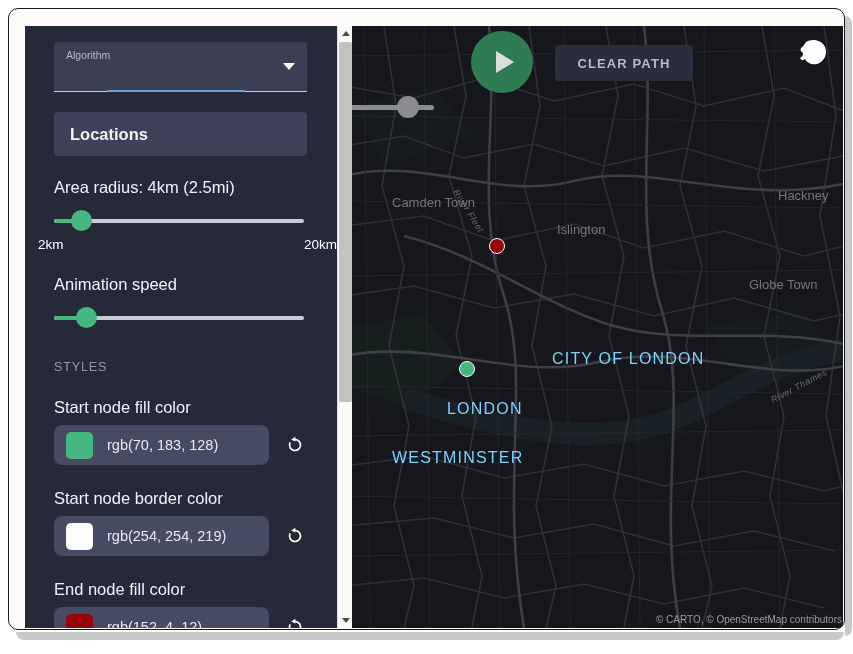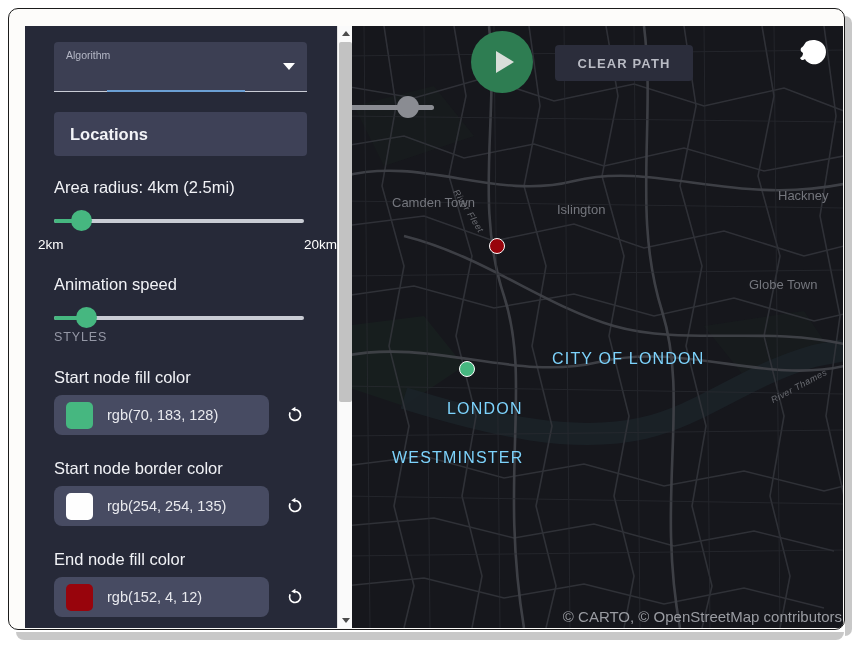"Islington" div.map-label { top: 176px -> 196px }
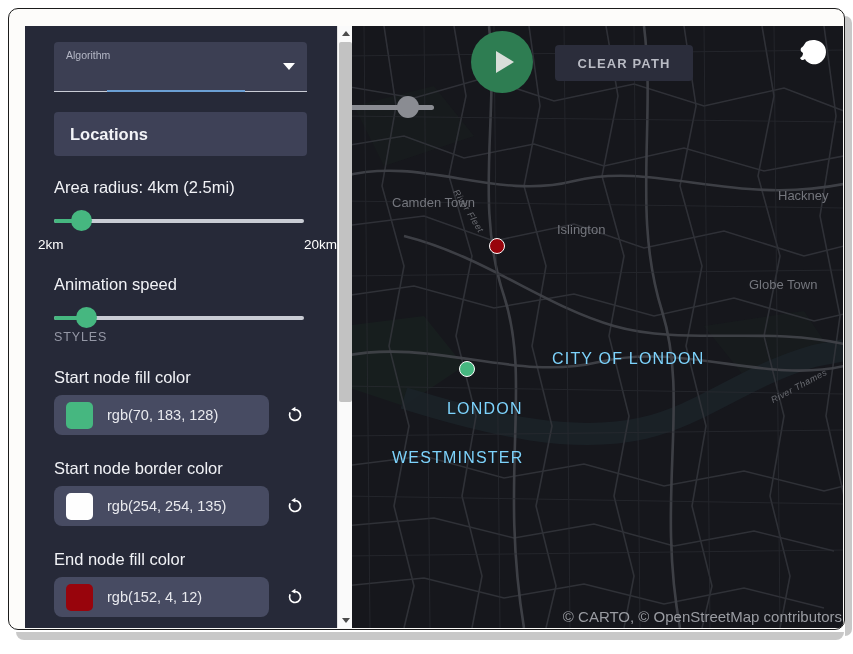"STYLES" #styles-heading { margin-top: none -> 30px }
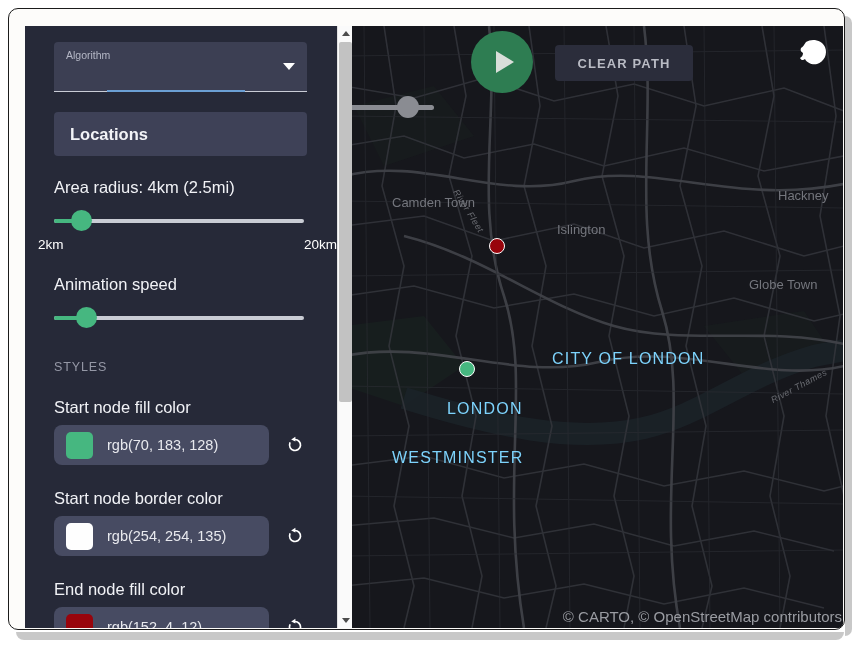"rgb(254, 254, 135)" span.color-text { text: 135 -> 219 }
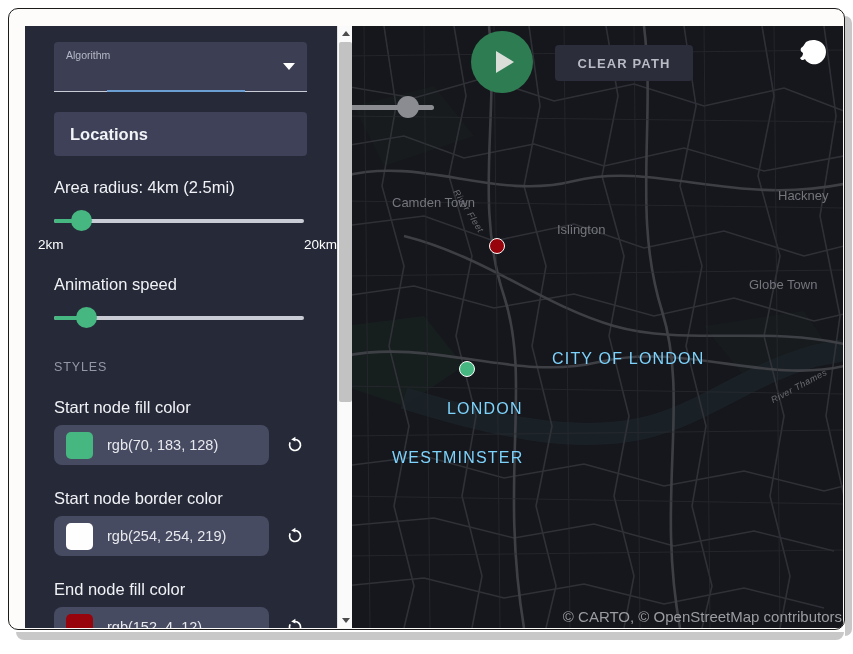"© CARTO, © OpenStreetMap contributors" #map-attribution { font-size: 15px -> 10px }
